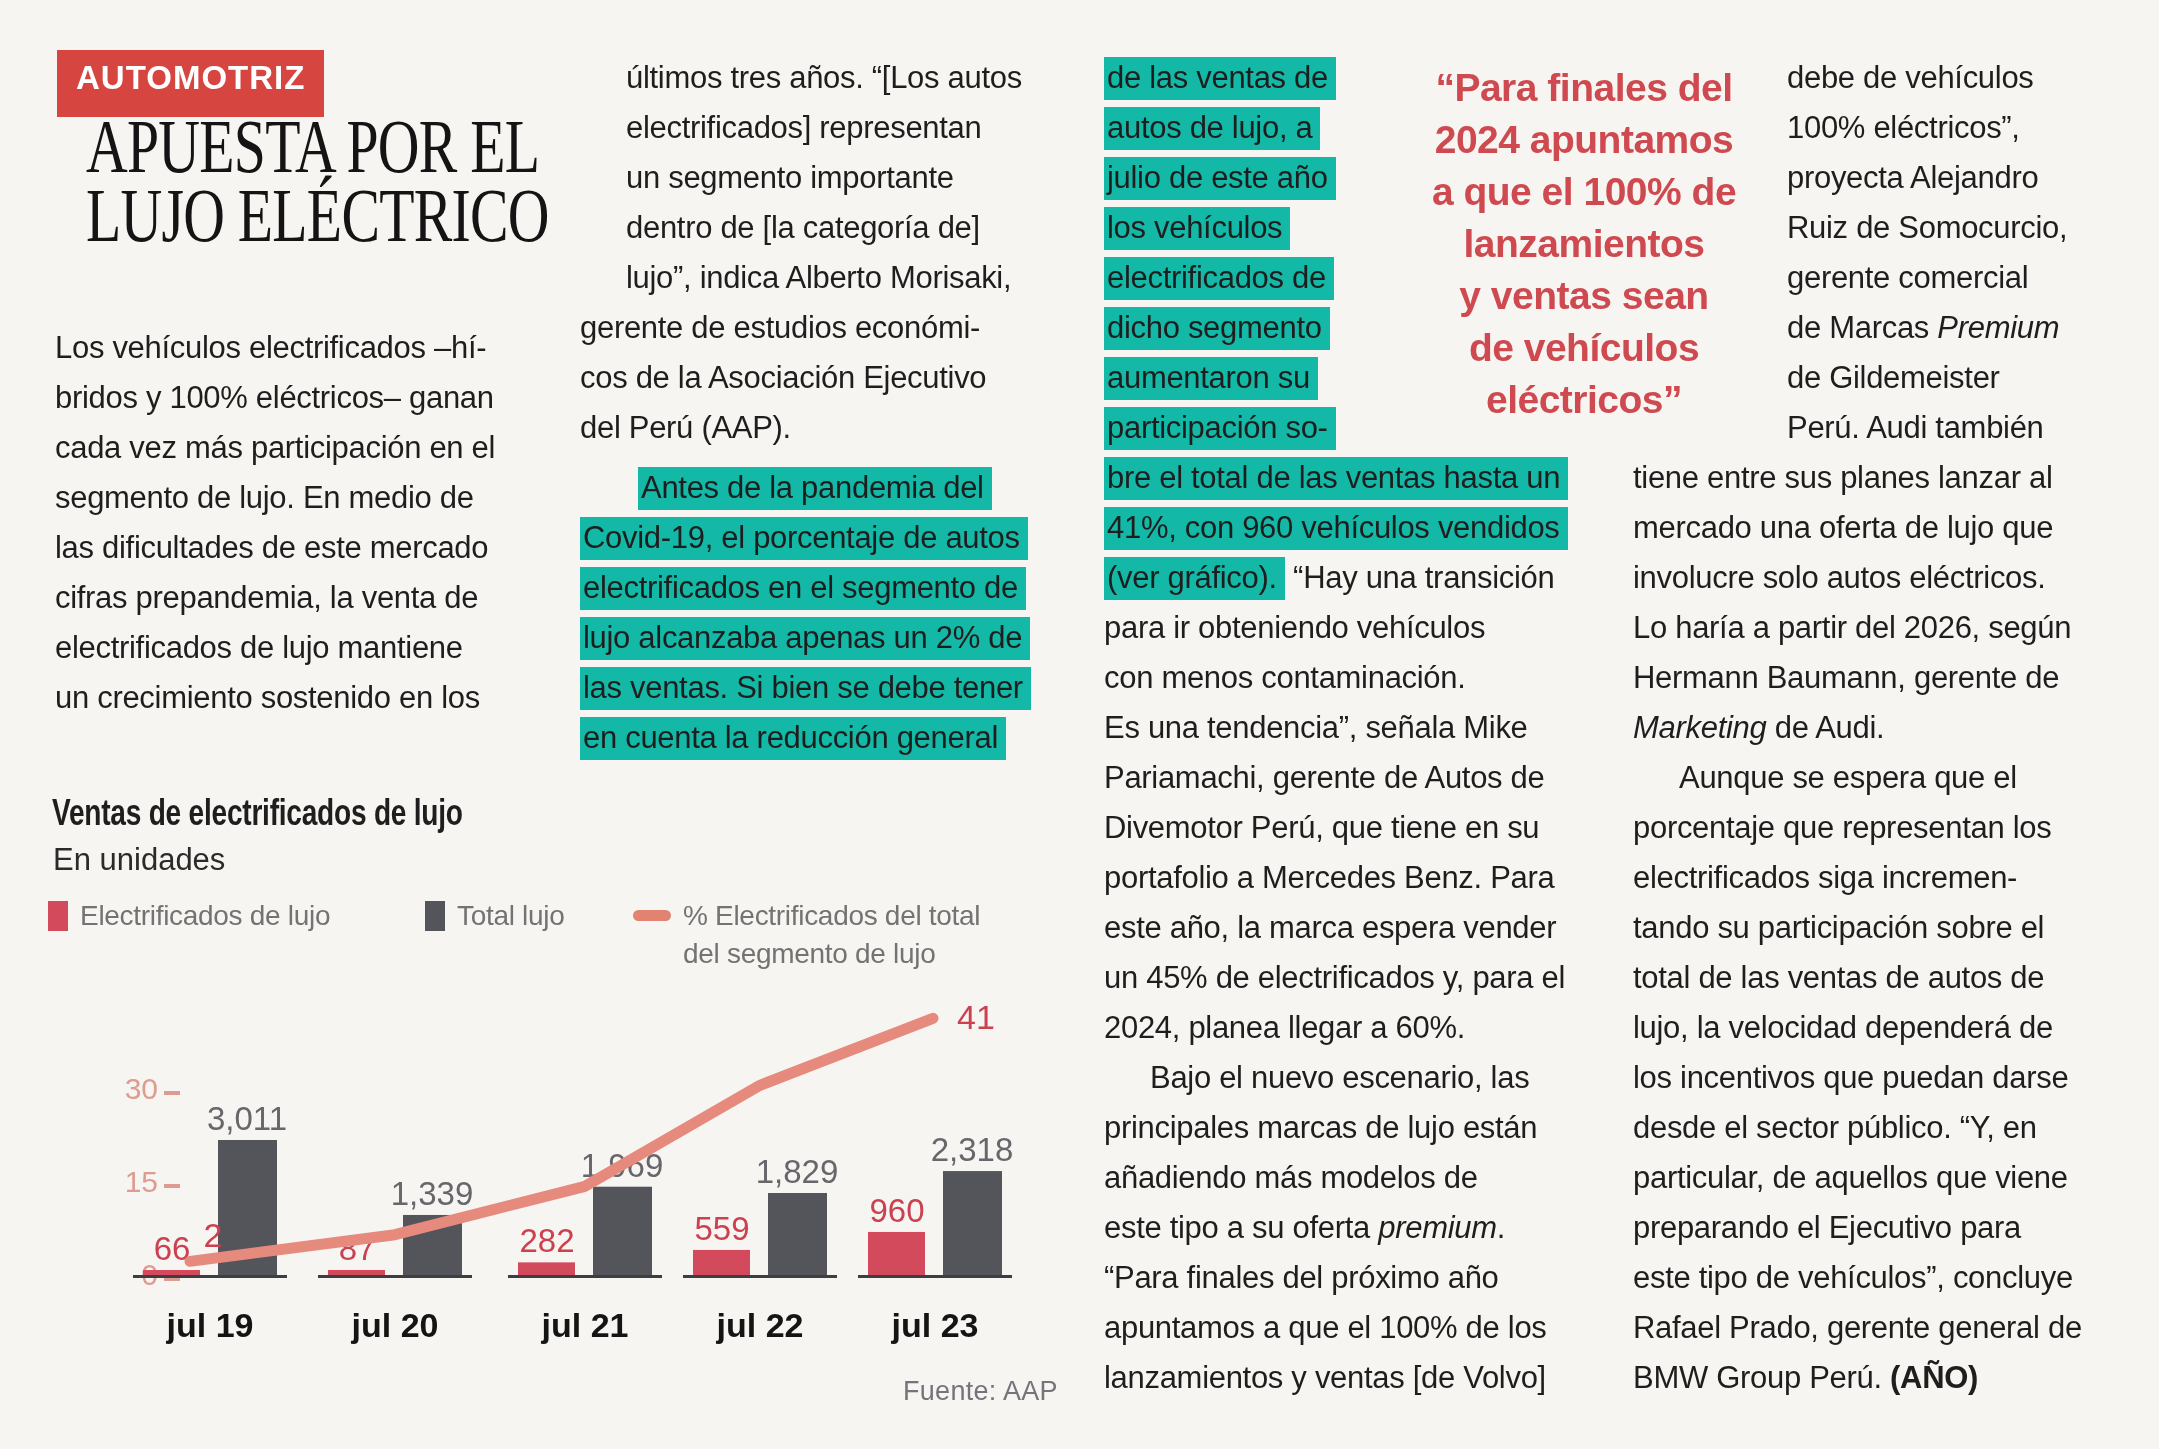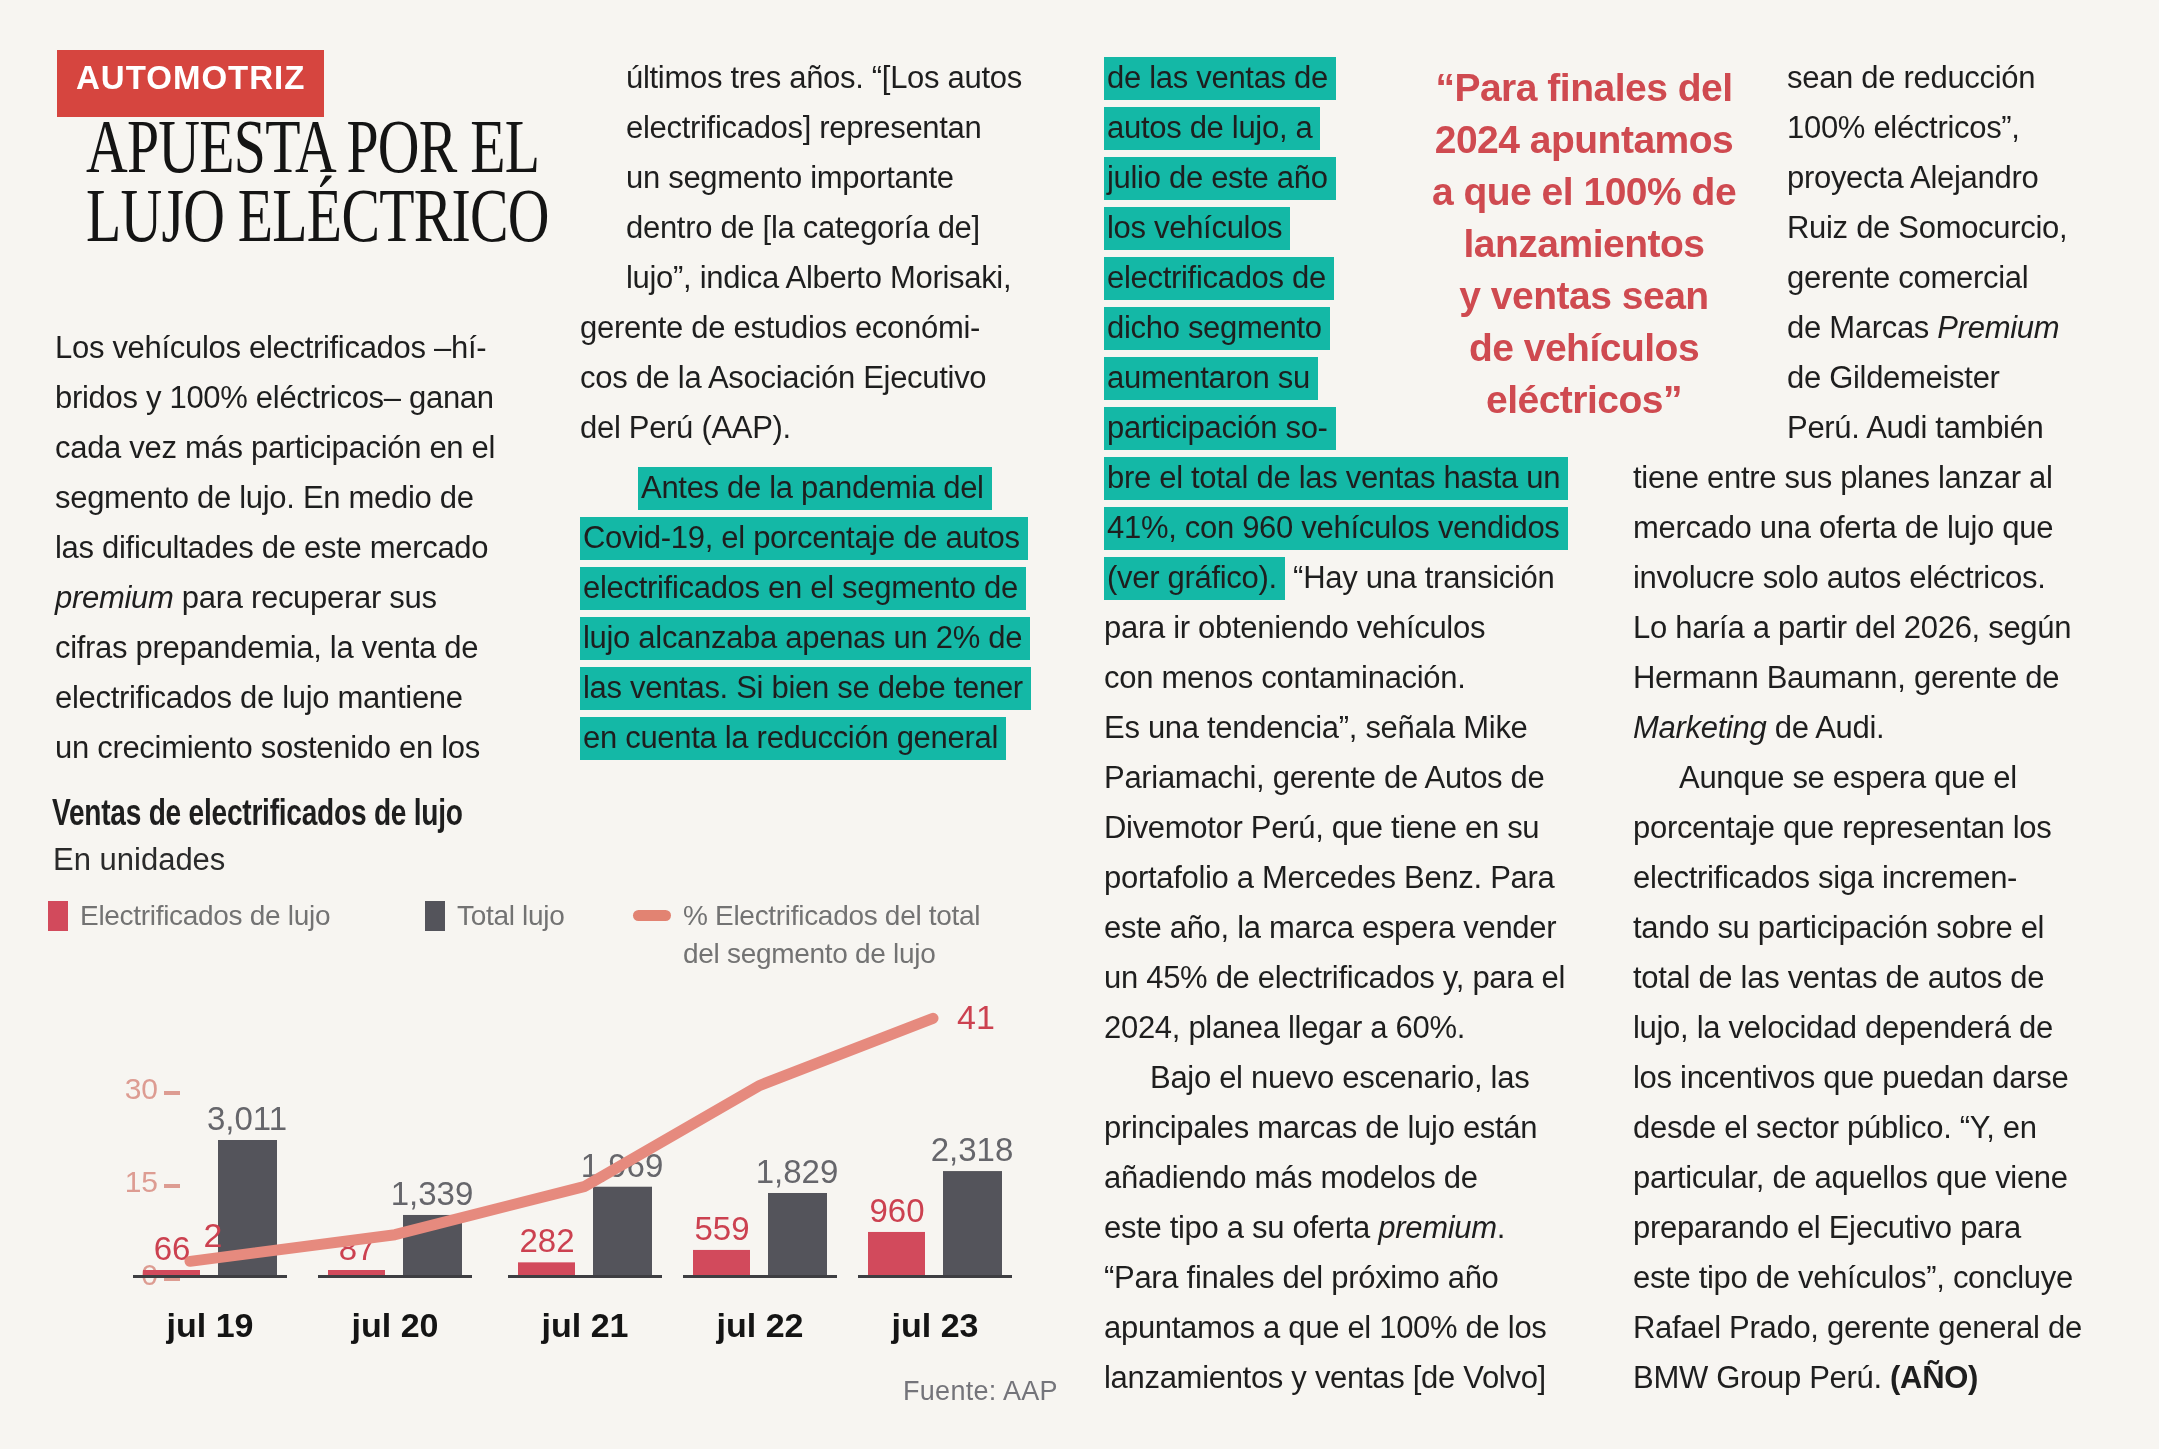"sean de reducción" span { text: sean de reducción -> debe de vehículos }
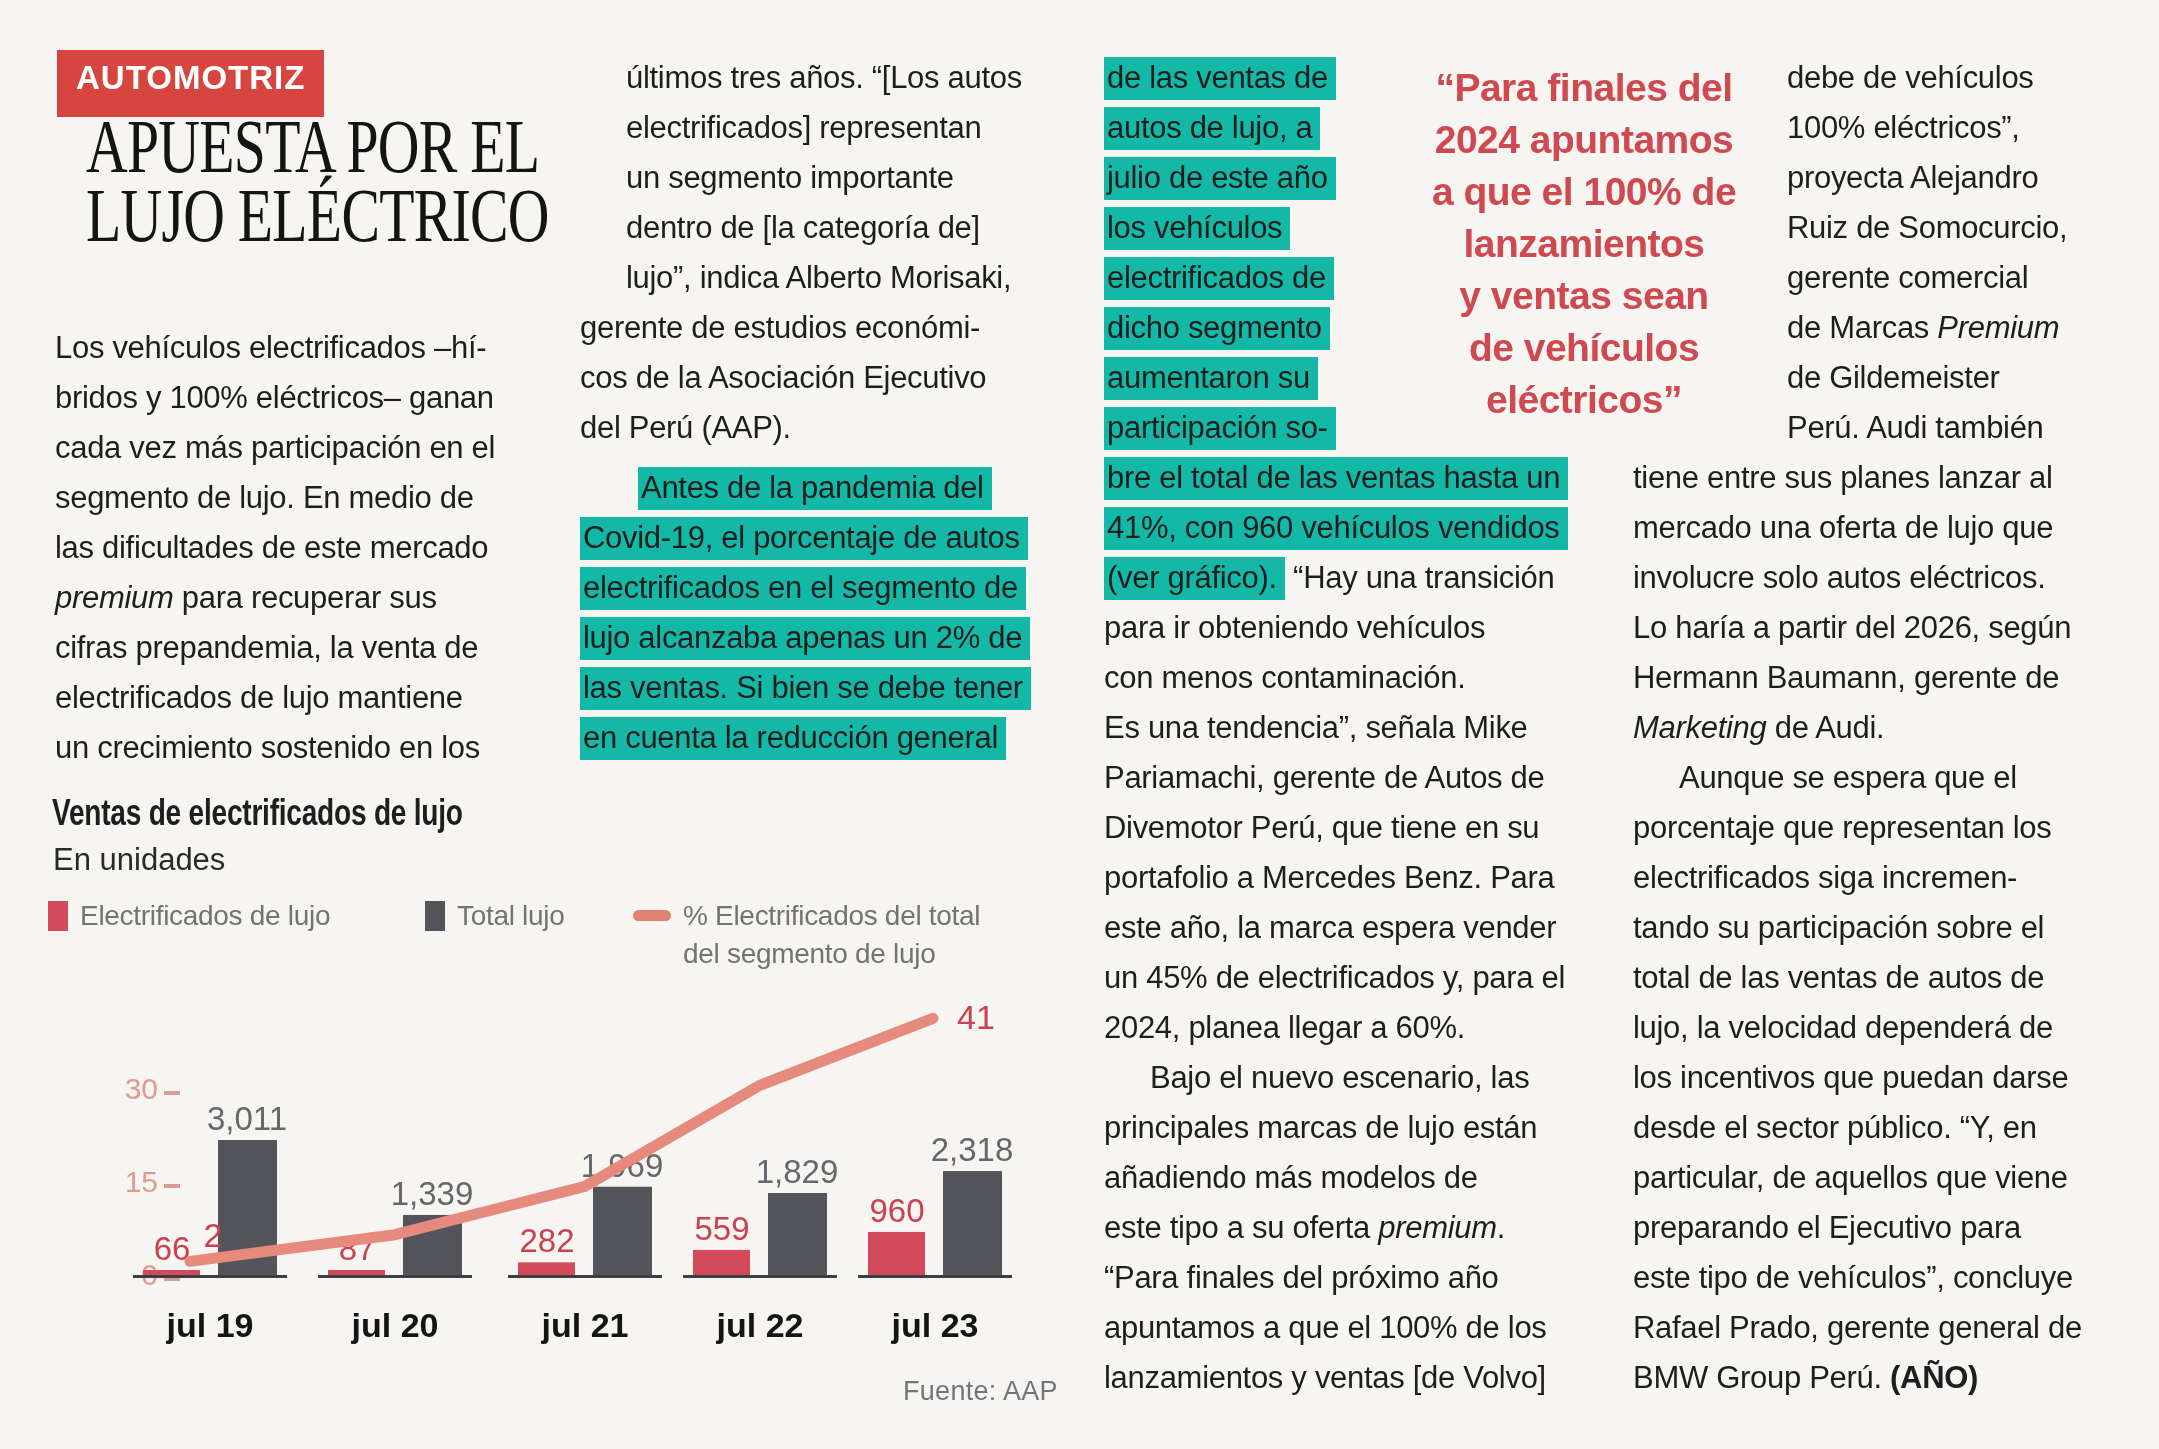"premium para recuperar sus" div.tl { html: <div><span>premium</span><span> para recuperar sus</span></div> -> none }
